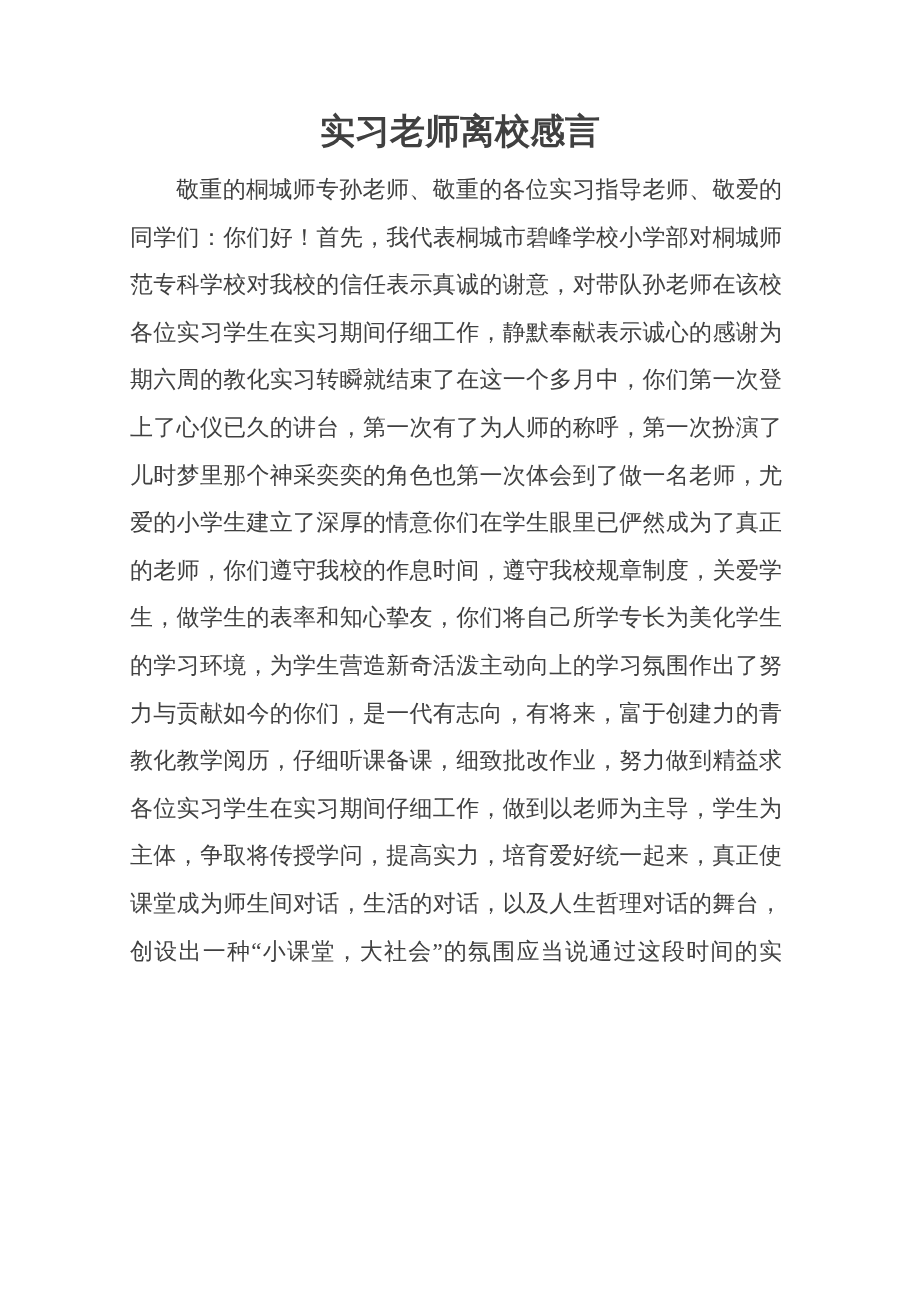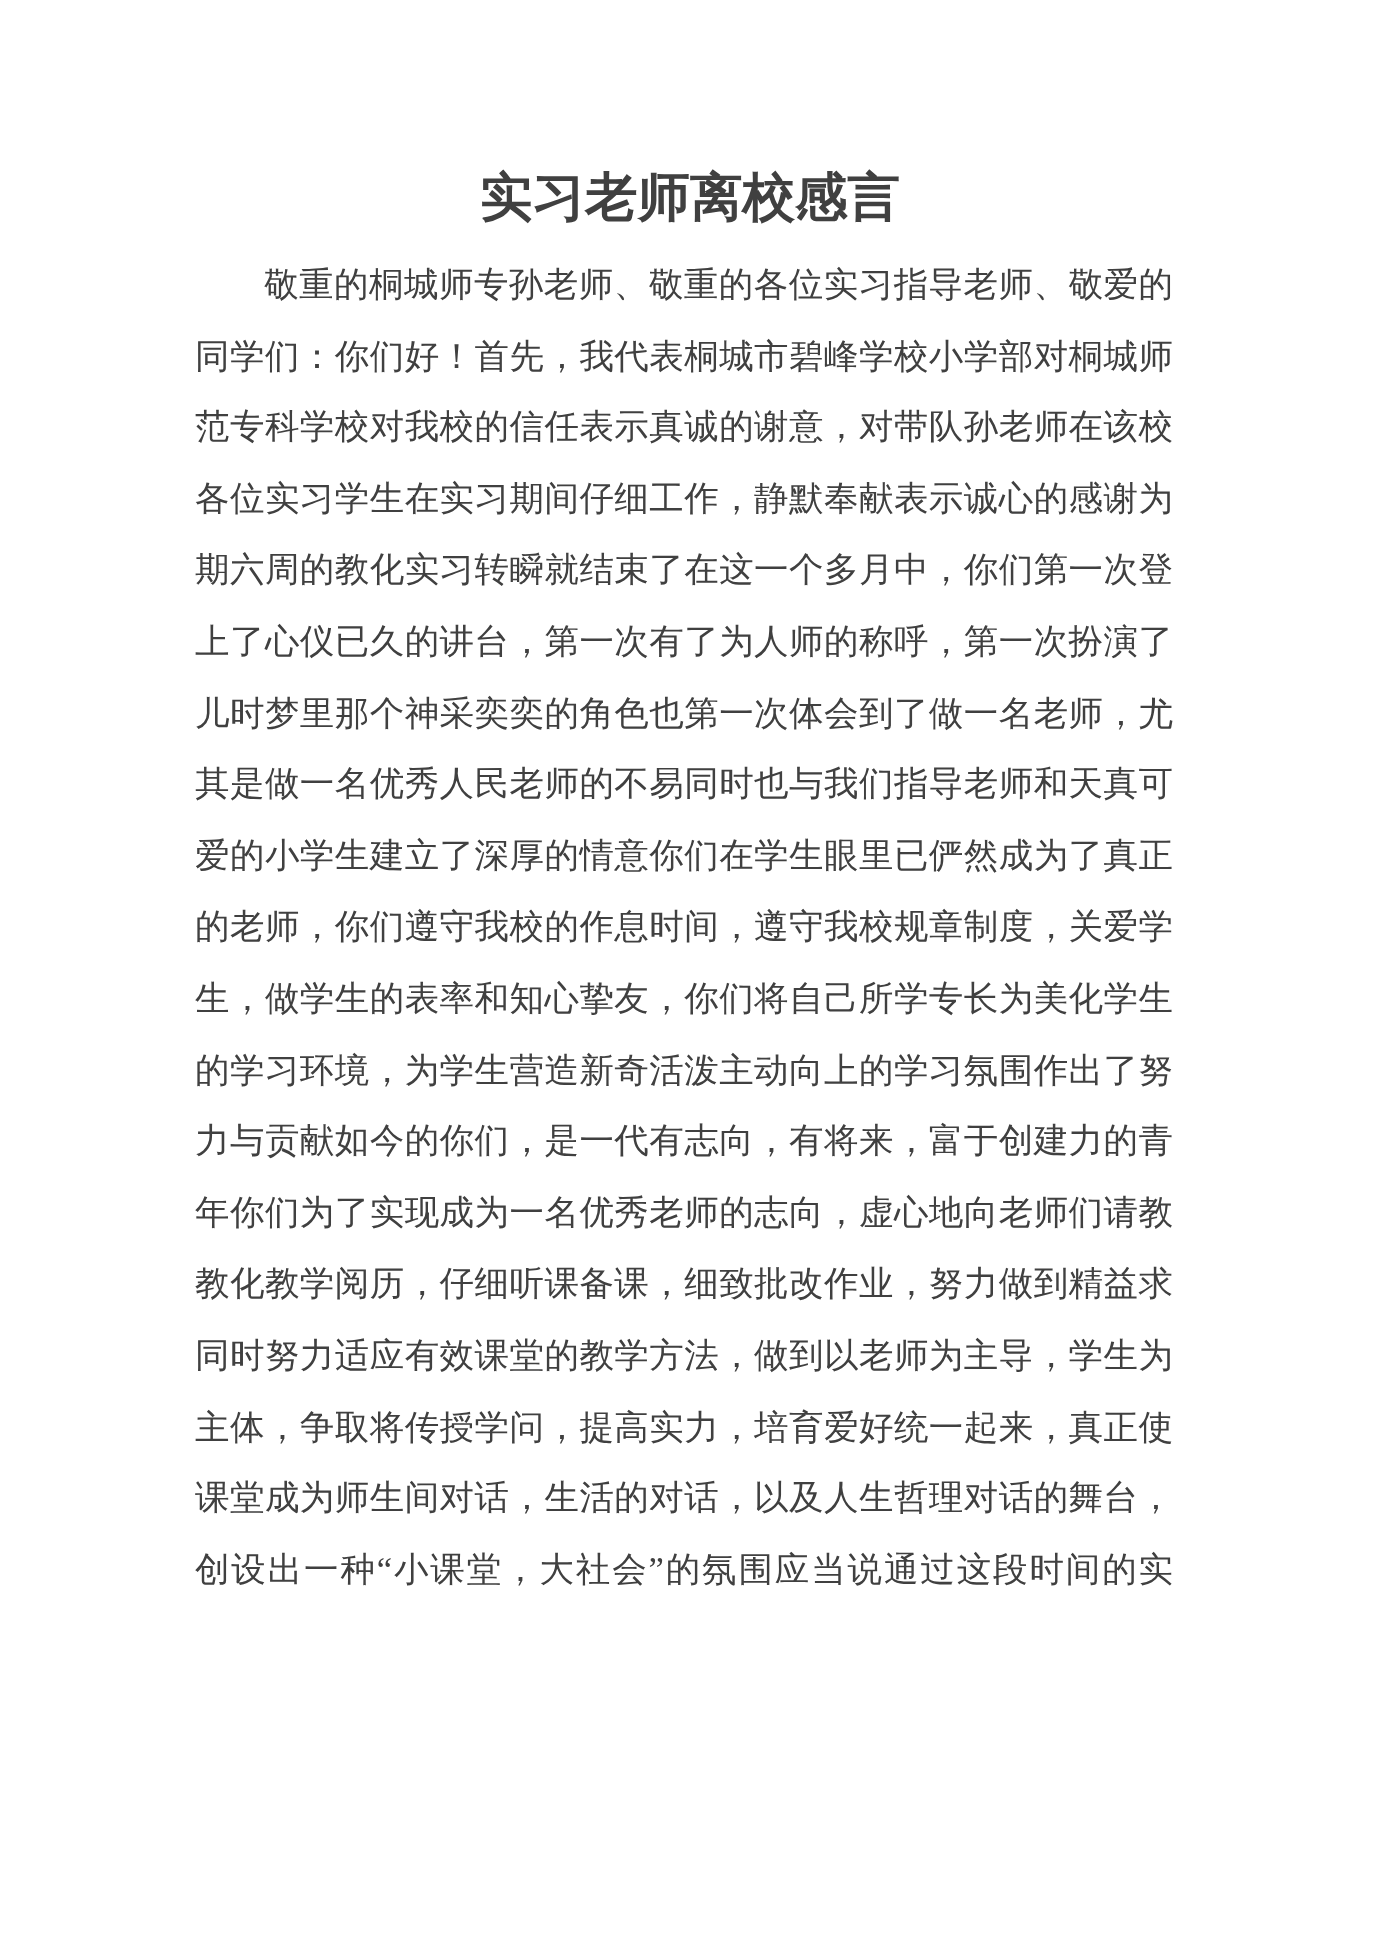"其是做一名优秀人民老师的不易同时也与我们指导老师和天真可" div.para-line { html: <div>其是做一名优秀人民老师的不易同时也与我们指导老师和天真可</div> -> none }
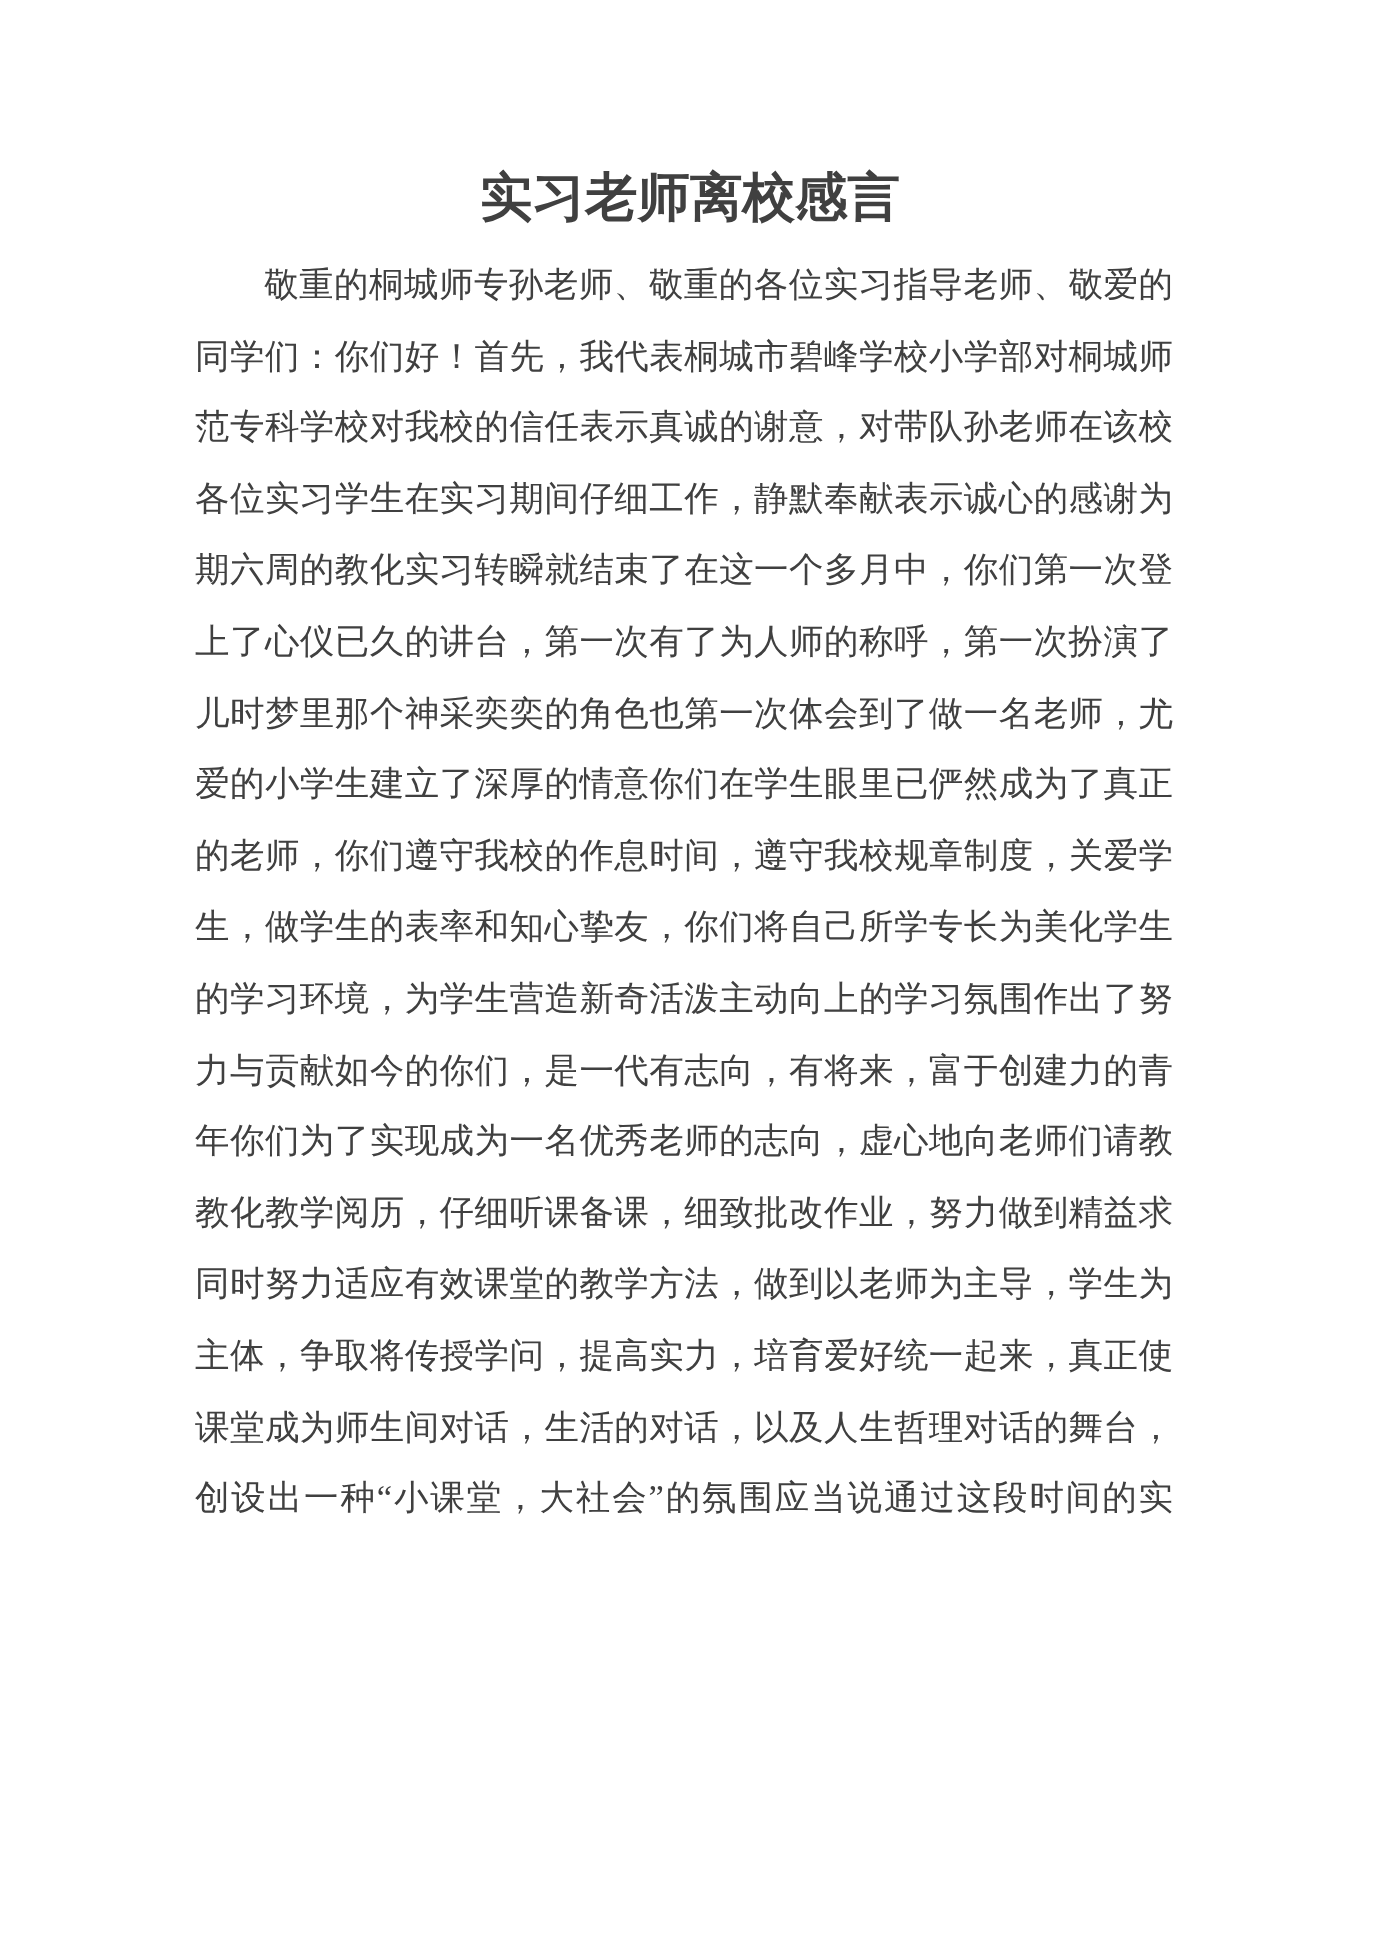"年你们为了实现成为一名优秀老师的志向，虚心地向老师们请教" div.para-line { html: <div>年你们为了实现成为一名优秀老师的志向，虚心地向老师们请教</div> -> none }
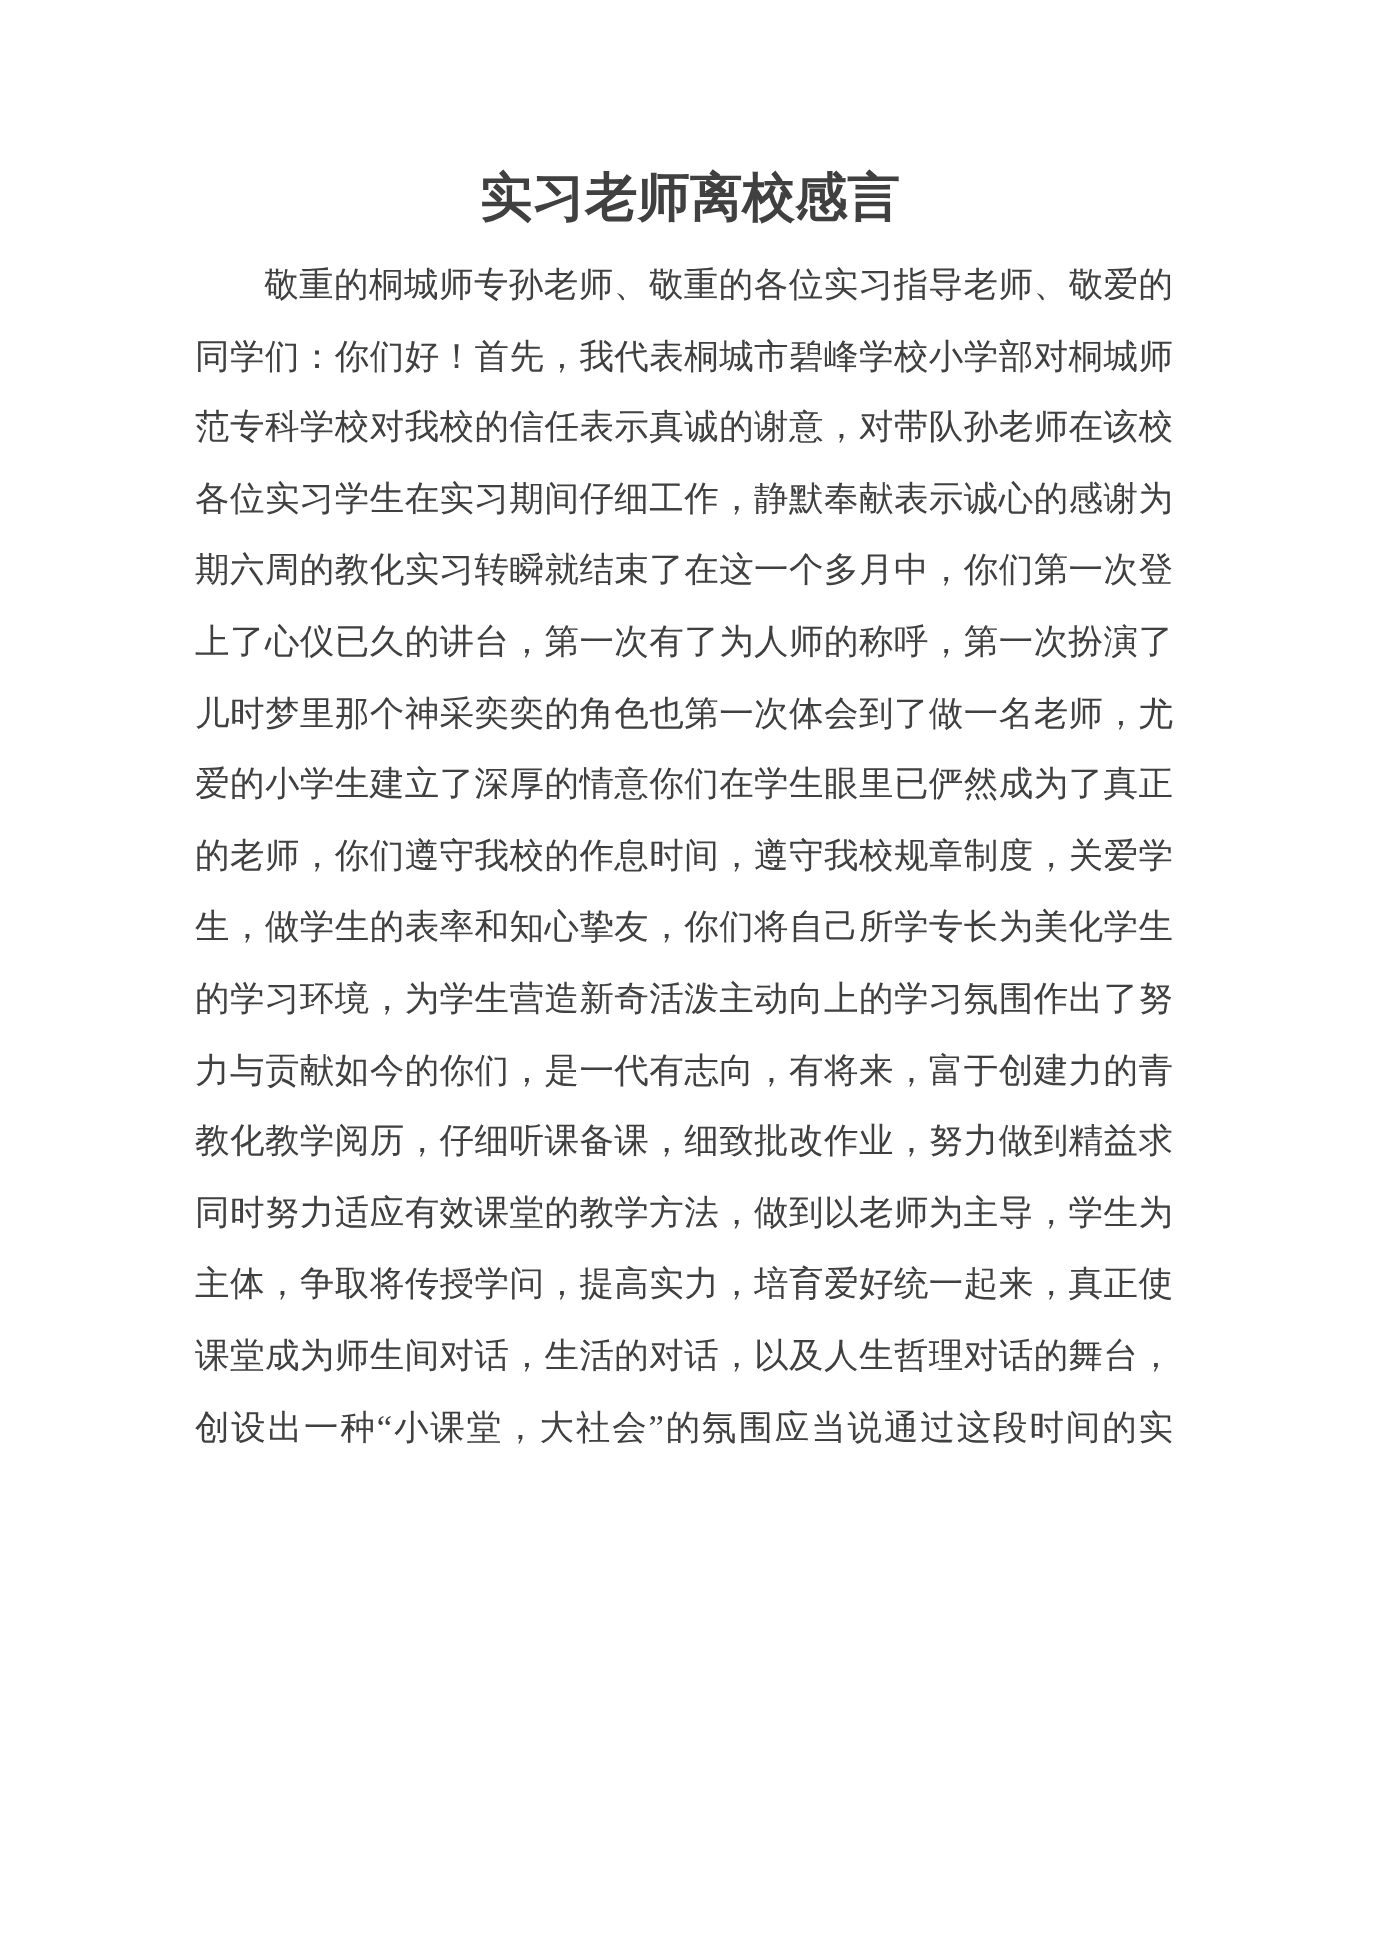"同时努力适应有效课堂的教学方法，做到以老师为主导，学生为" div.para-line { text: 同时努力适应有效课堂的教学方法 -> 各位实习学生在实习期间仔细工作 }
